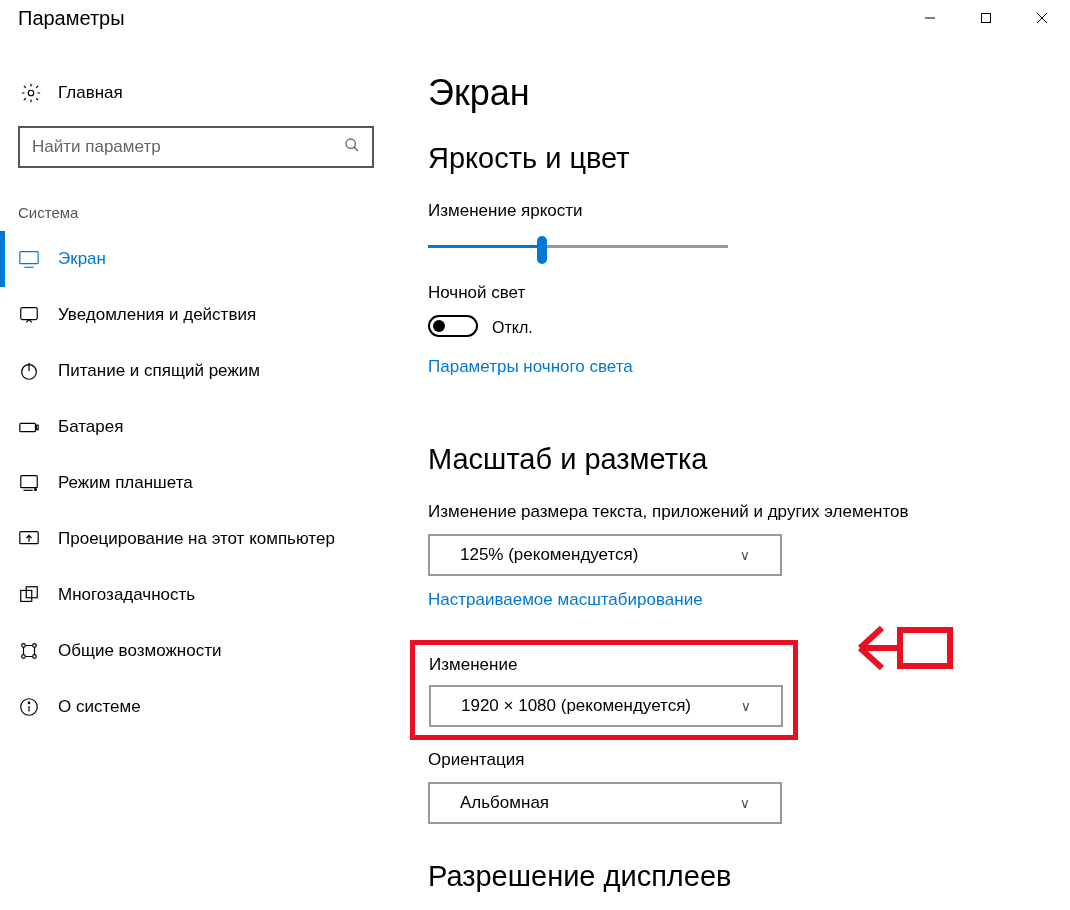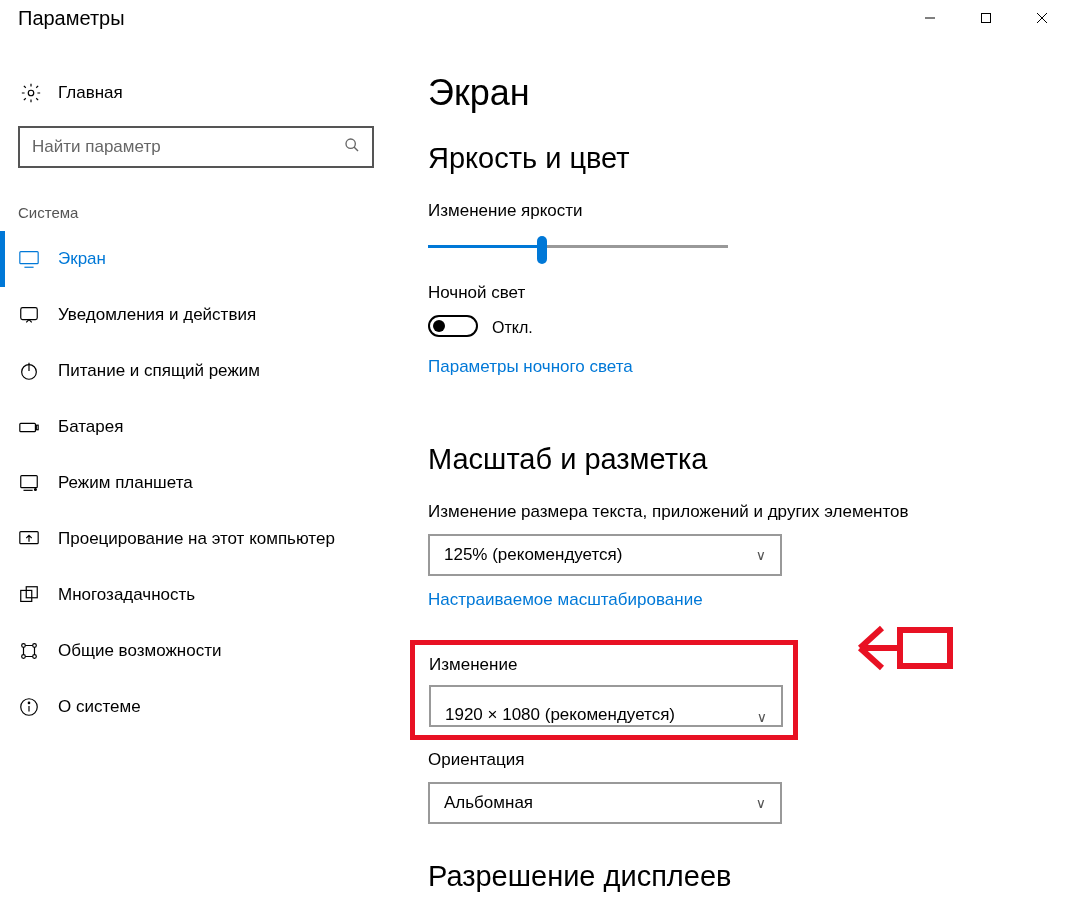"125% (рекомендуется)" .select-box { padding: 0 14px -> 0 30px }
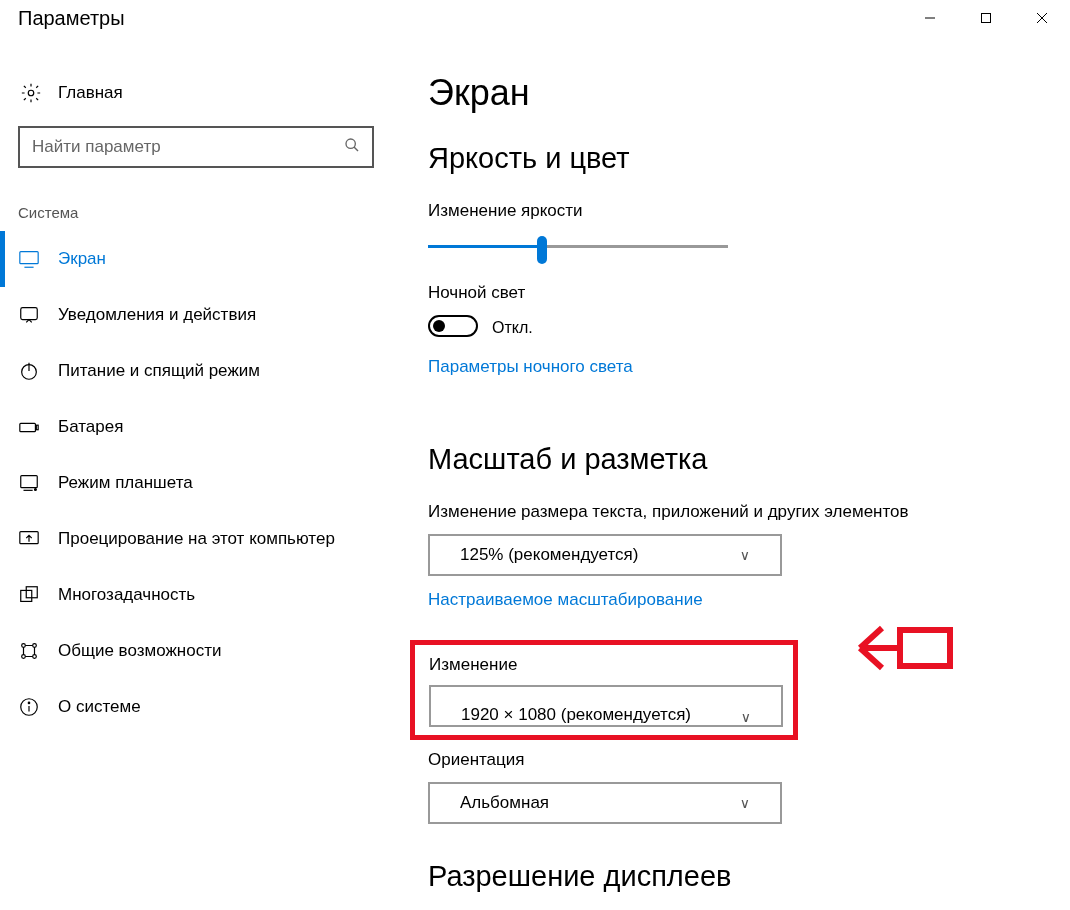"1920 × 1080 (рекомендуется)" .highlight-box .select-box { align-items: flex-end -> none }
